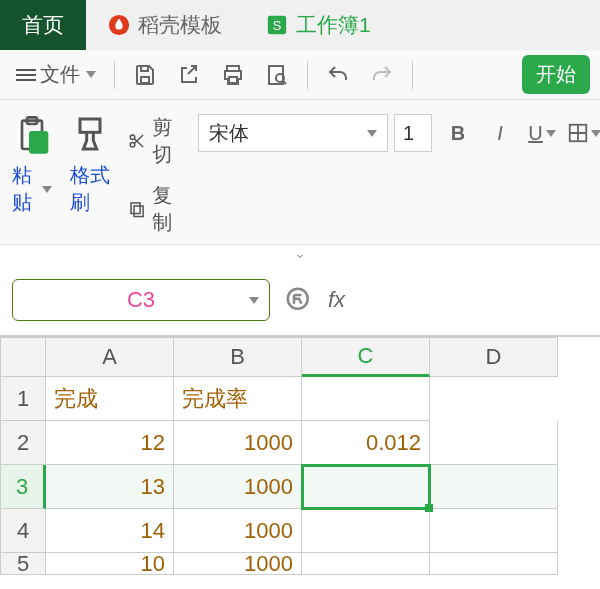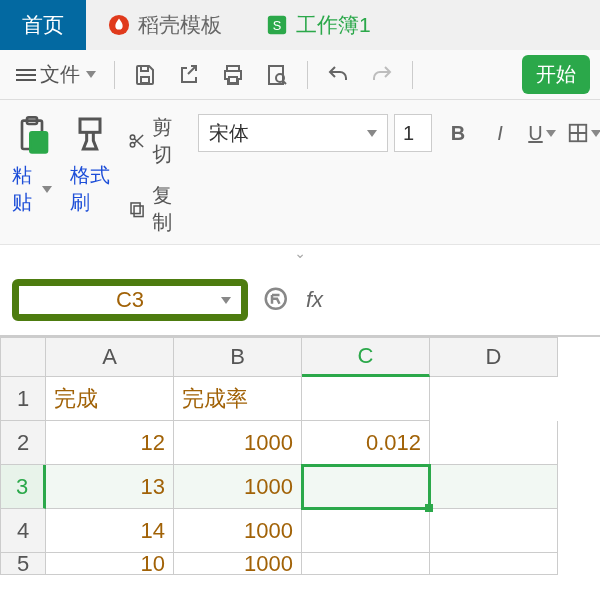"首页" .tab.active { background: #0369a1 -> #14532d }
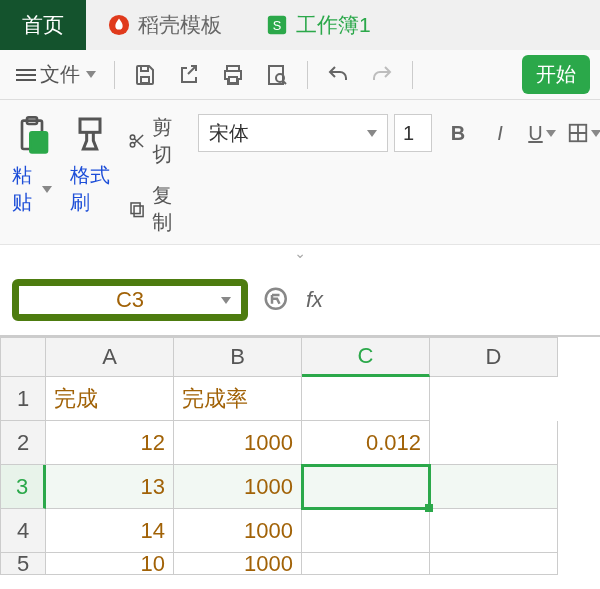"C3" .namebox { border: 7px solid #4d7c0f -> 1px solid #4d7c0f; color: #a16207 -> #ec4899; width: 236px -> 258px }
